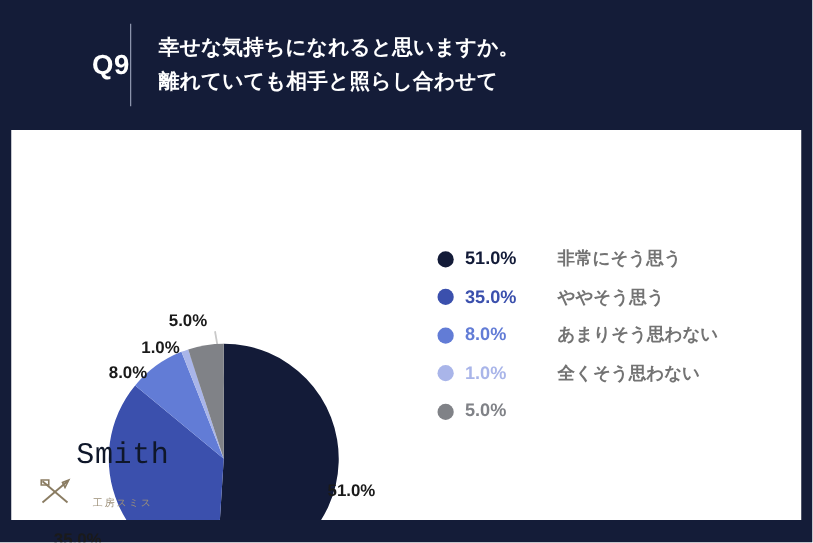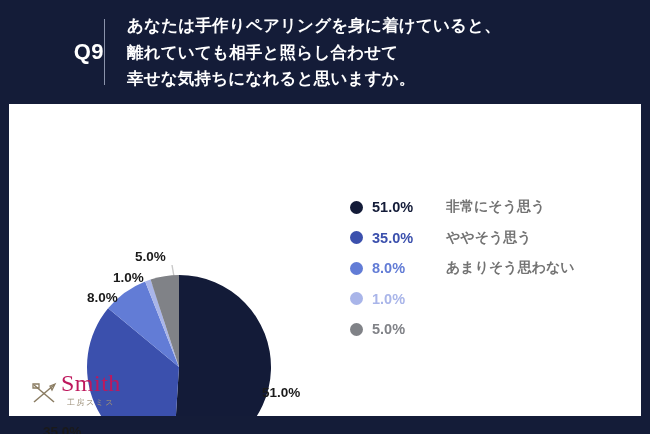"あなたは手作りペアリングを身に着けていると、" div { html: <div>あなたは手作りペアリングを身に着けていると、</div> -> none }
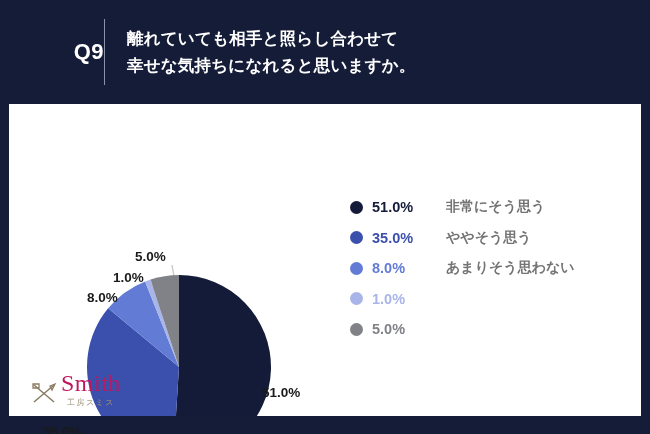"離れていても相手と照らし合わせて" div { order: before "幸せな気持ちになれると思いますか。" -> after "幸せな気持ちになれると思いますか。" }
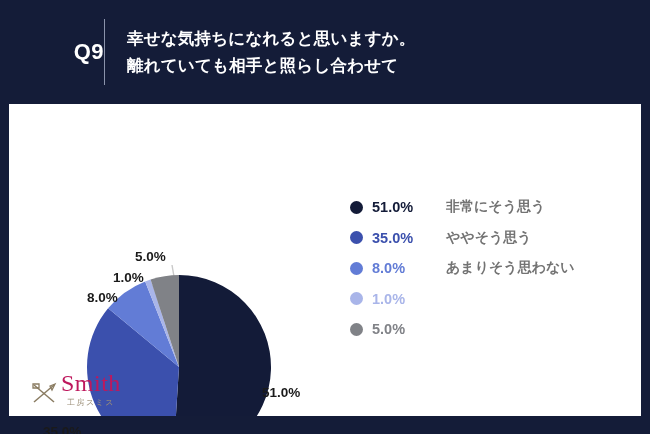"全くそう思わない" span.legend-text { html: none -> <span>全くそう思わない</span> }
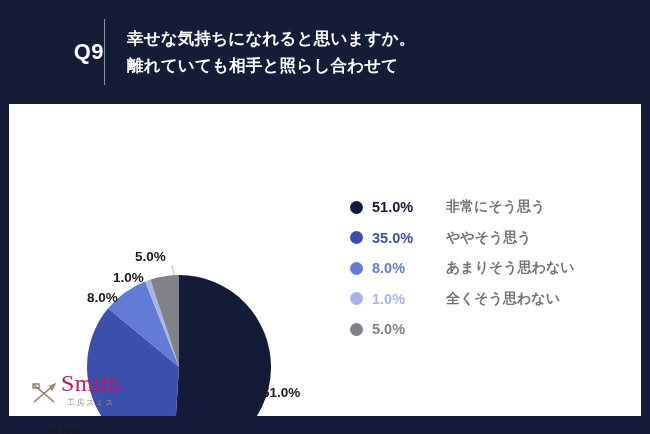"Smith" #logo-name { color: #be185d -> #0f172a; font-family: Liberation Serif, serif -> Liberation Mono, monospace }
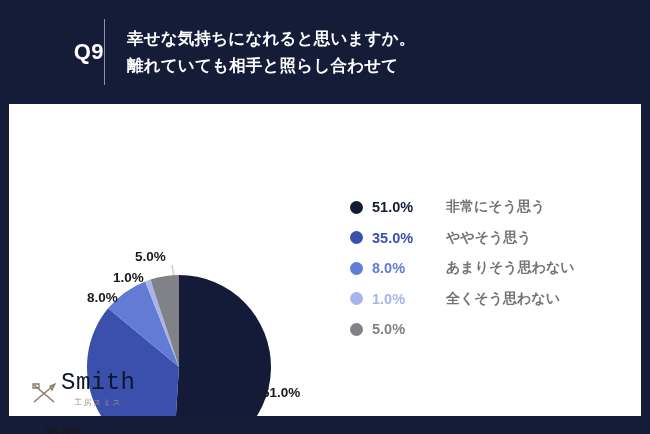"工房スミス" #logo-sub { margin-top: 2px -> 20px }
